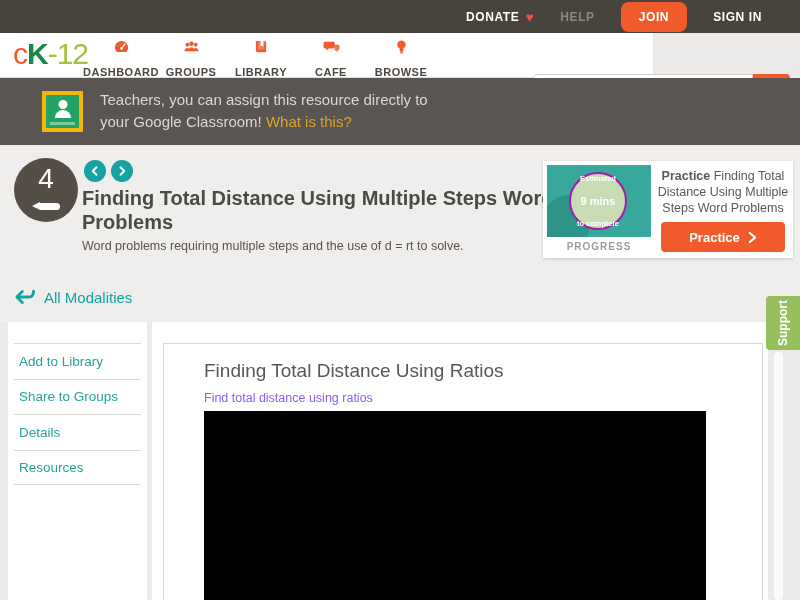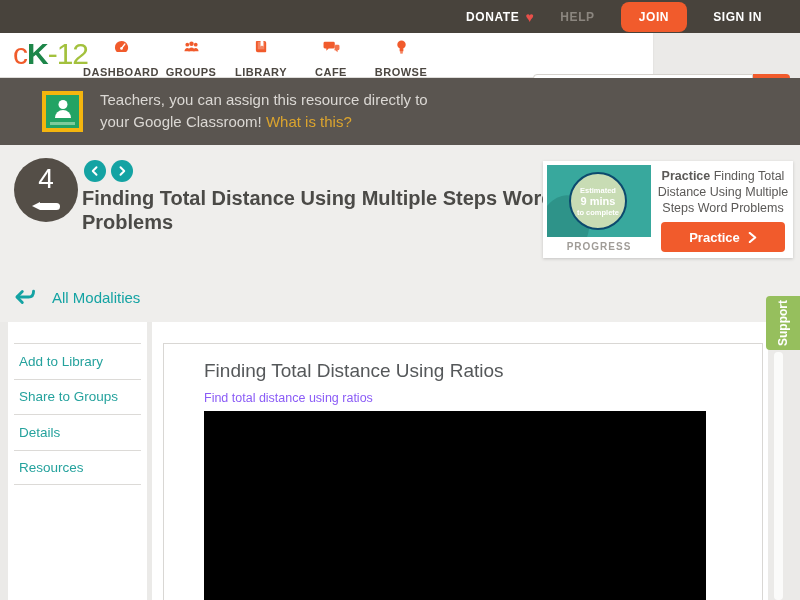"Estimated" .est-circle { border: 2px solid #0c4a6e -> 2px solid #a21caf; justify-content: center -> space-between }
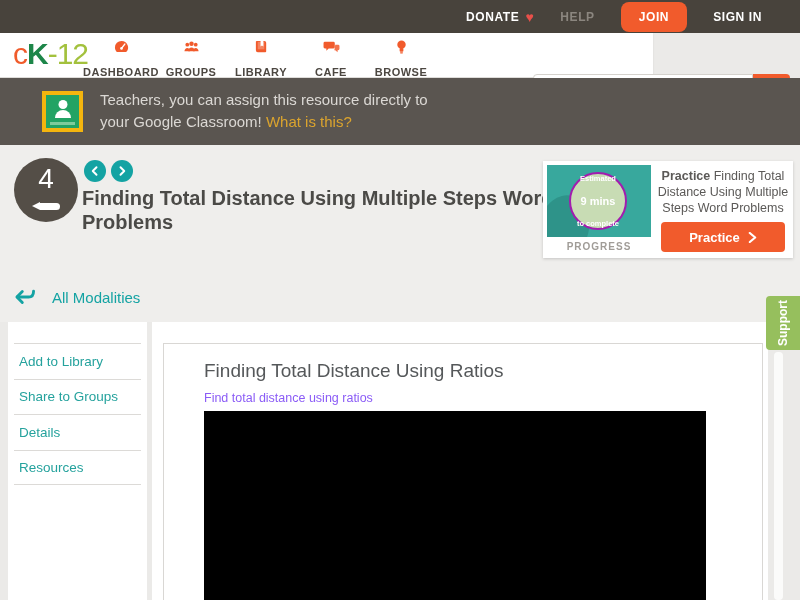"Word problems requiring multiple steps" div.hero-sub { html: none -> <div>Word problems requiring multiple steps and the use of d = rt to solve.</div> }
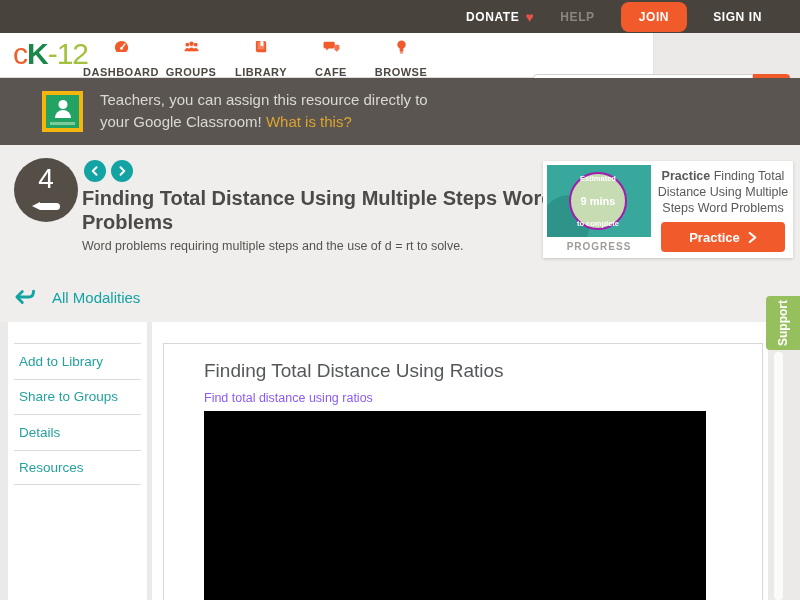"All Modalities" .modalities { gap: 16px -> 8px }
